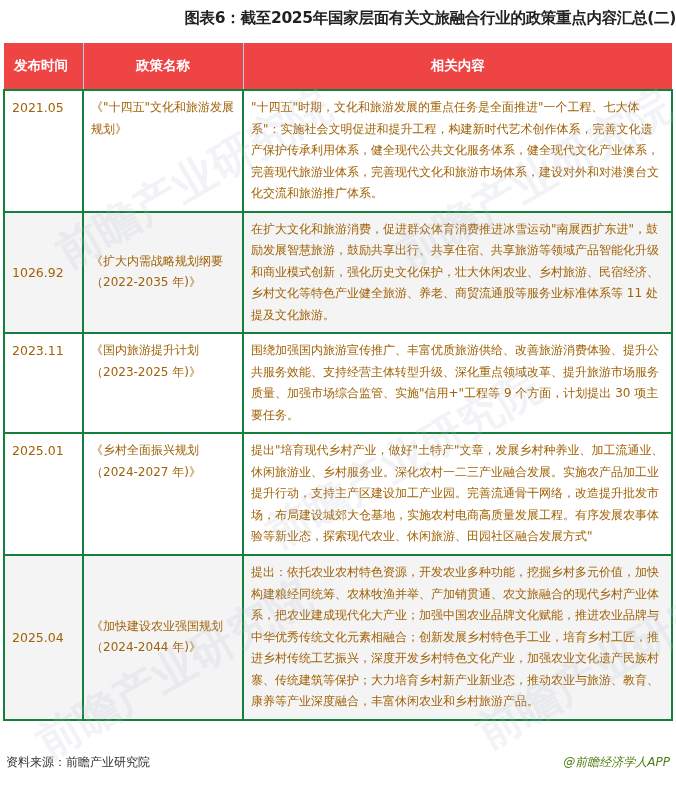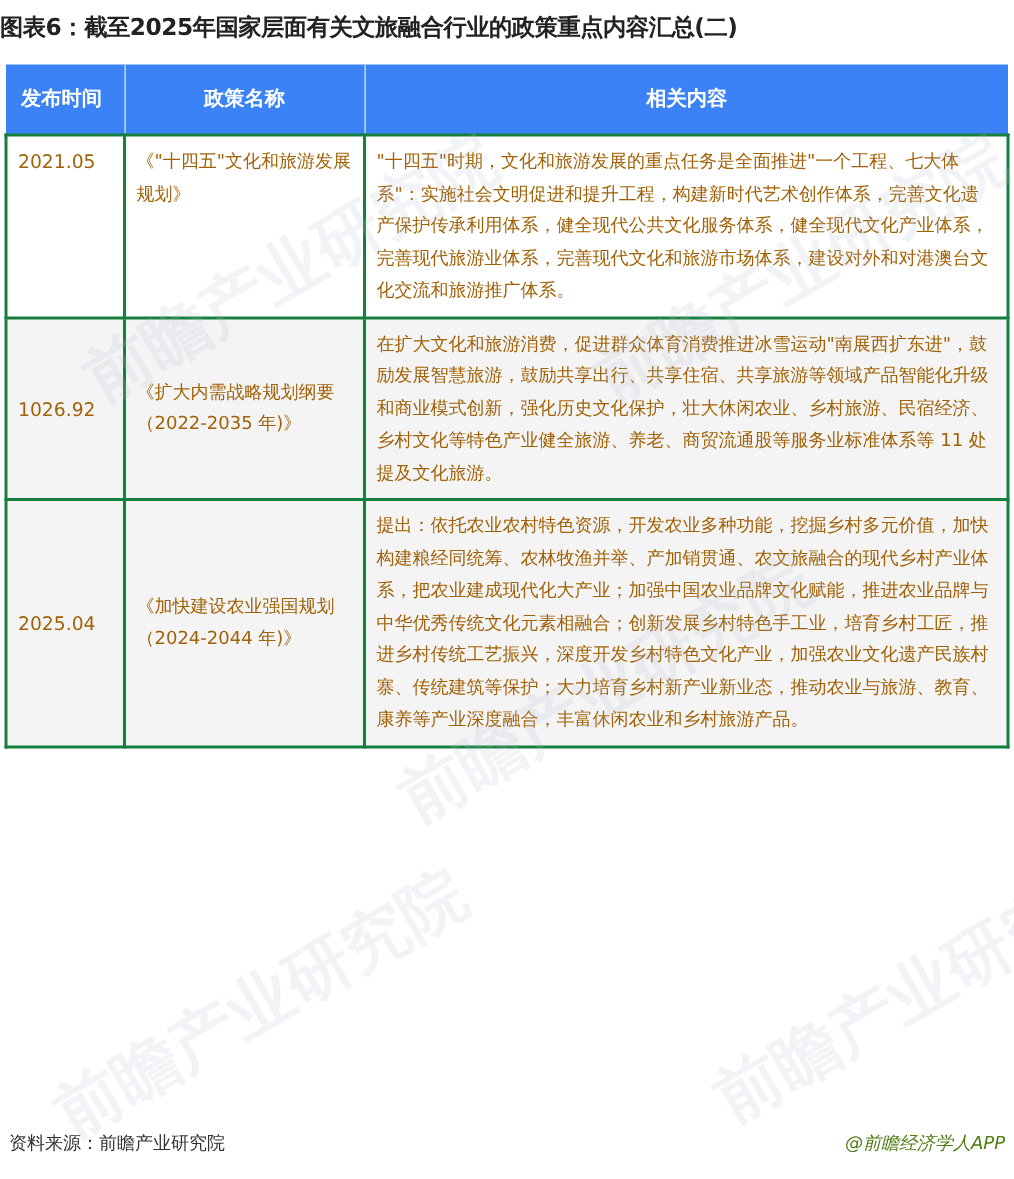"图表6：截至2025年国家层面有关文旅融合行业的政策重点内容汇总(二)" .title { text-align: left -> right }
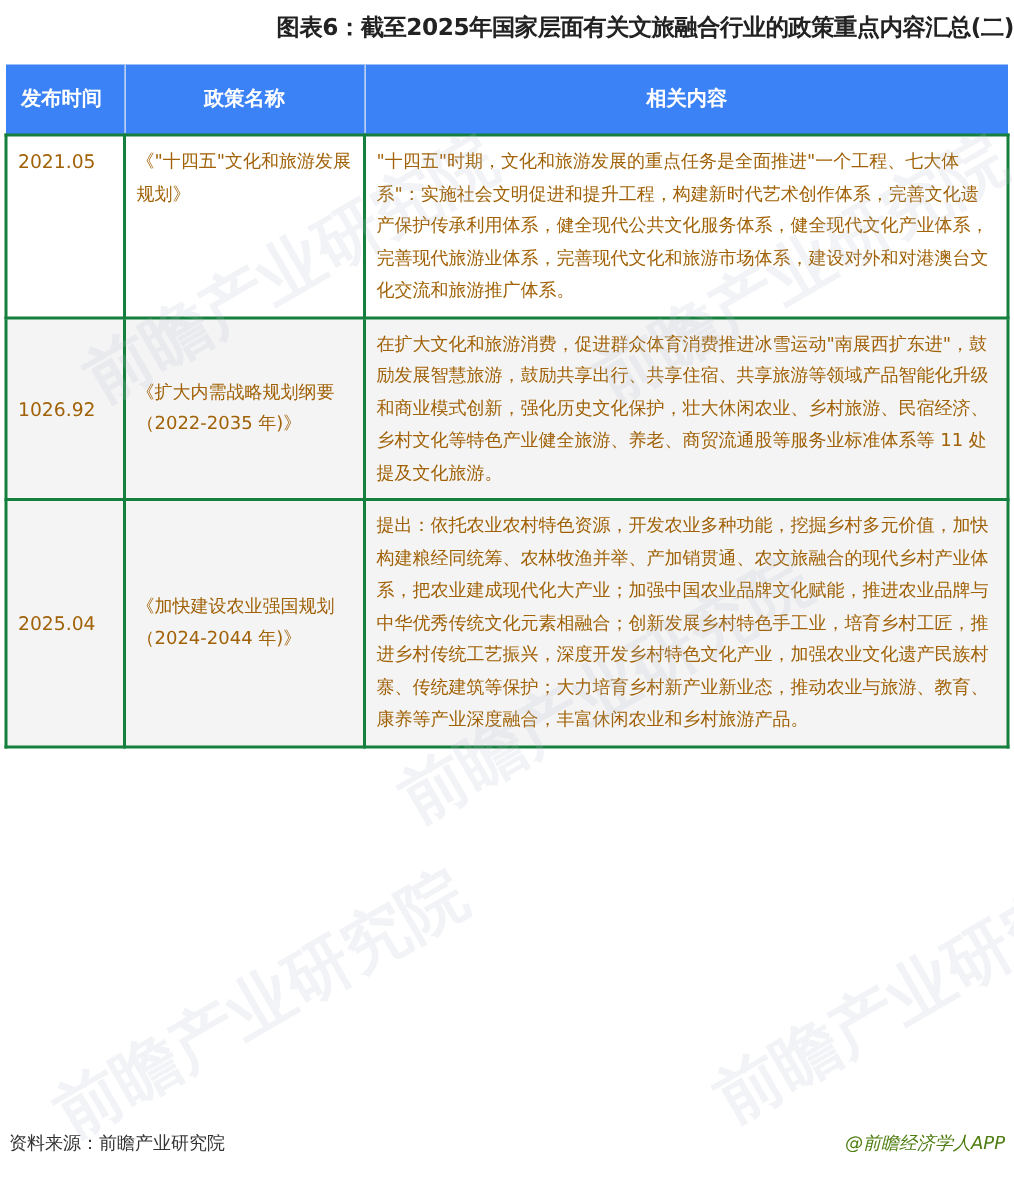"发布时间" table.policy th { background: #3b82f6 -> #ef4444 }
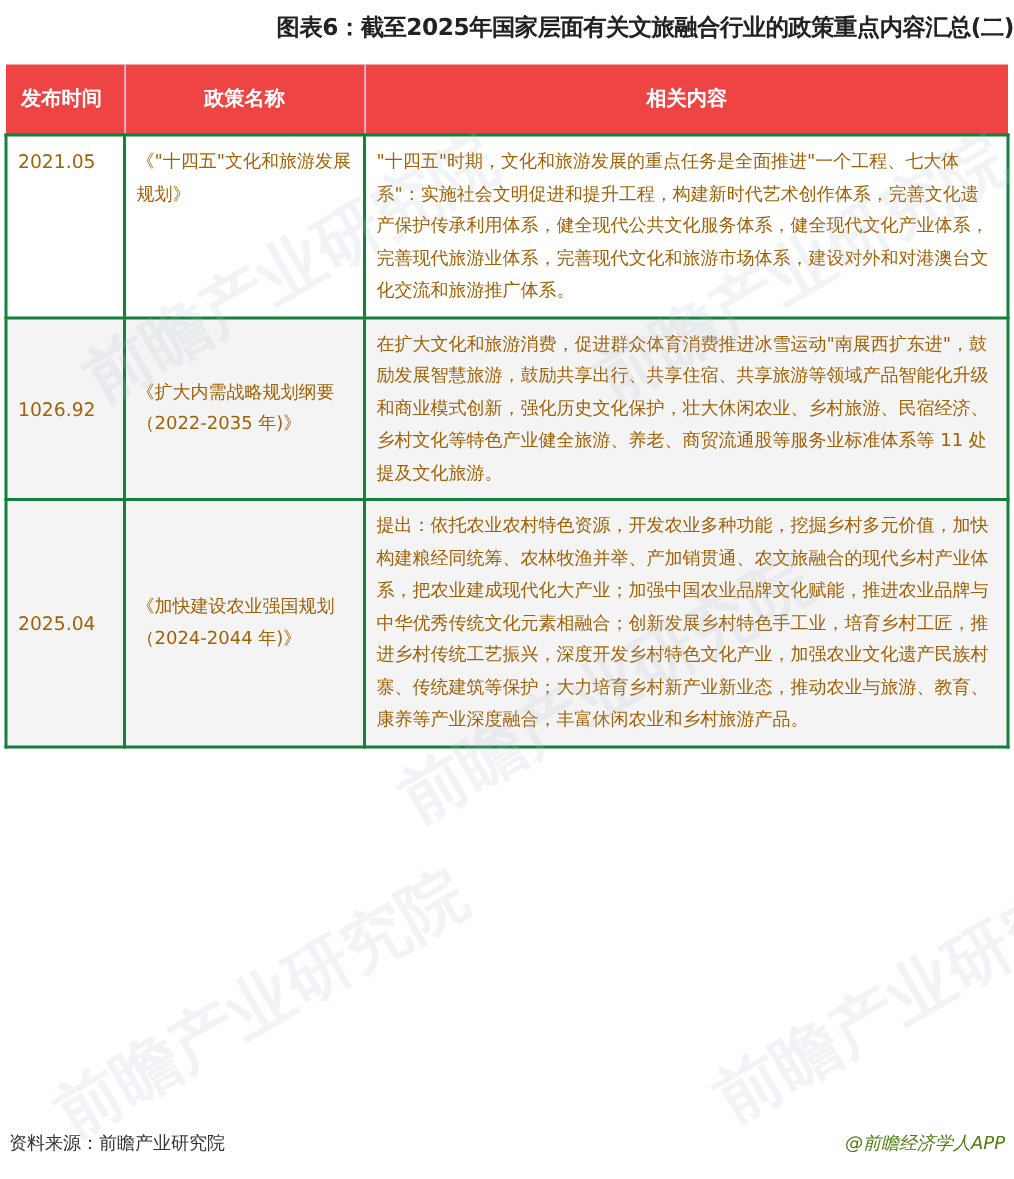"2023.11" tr { html: none -> <tr> <td>2023.11</td> <td>《国内旅游提升计划（2023-2025 年)》</td> <td>围绕加强国内旅游宣传推广、丰富优质旅游供给、改善旅游消费体验、提升公共服务效能、支持经营主体转型升级、深化重点领域改革、提升旅游市场服务质量、加强市场综合监管、实施"信用+"工程等 9 个方面，计划提出 30 项主要任务。</td> </tr> }
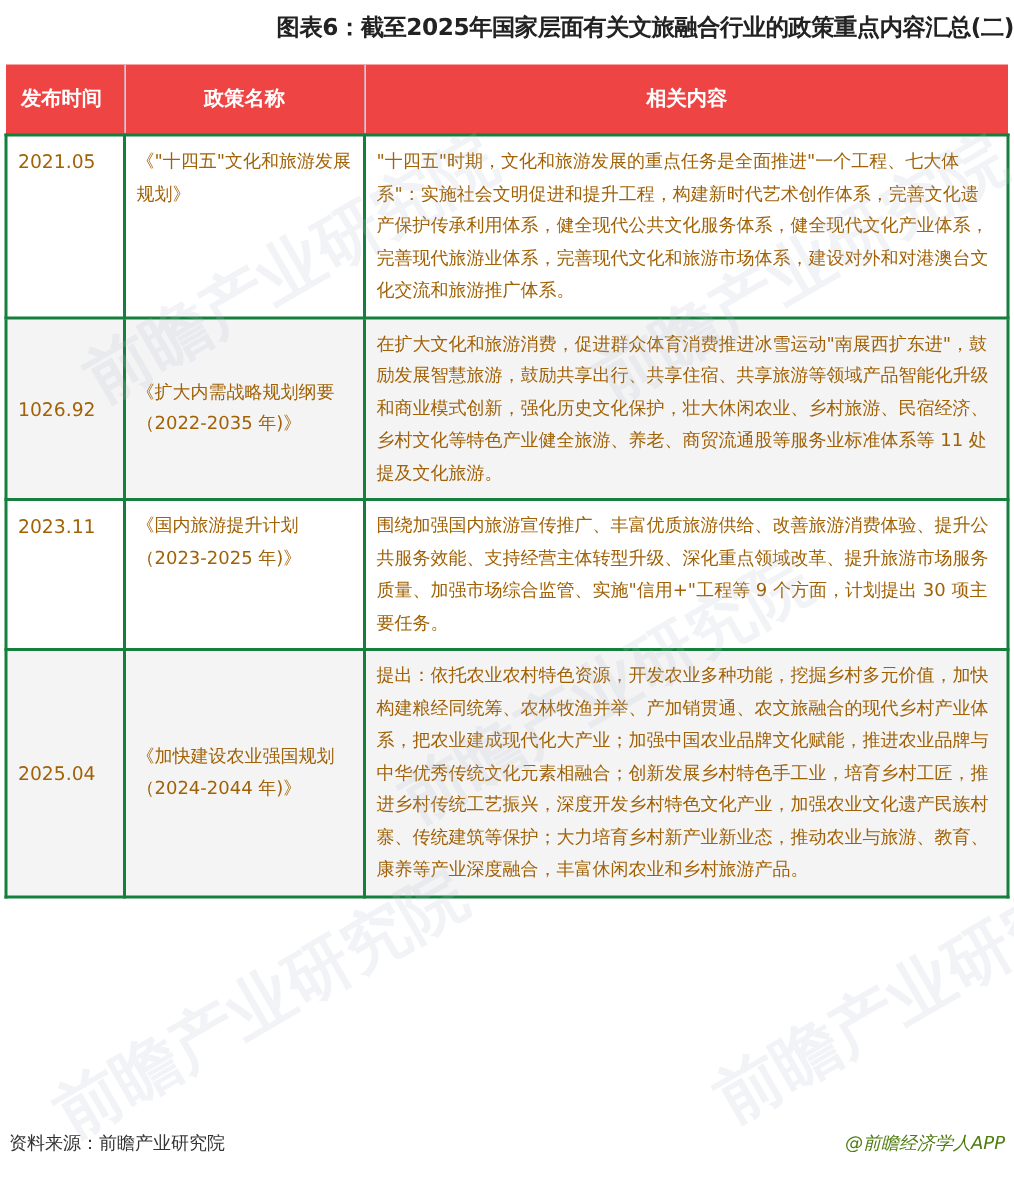"2025.01" tr { html: none -> <tr> <td>2025.01</td> <td>《乡村全面振兴规划（2024-2027 年)》</td> <td>提出"培育现代乡村产业，做好"土特产"文章，发展乡村种养业、加工流通业、休闲旅游业、乡村服务业。深化农村一二三产业融合发展。实施农产品加工业提升行动，支持主产区建设加工产业园。完善流通骨干网络，改造提升批发市场，布局建设城郊大仓基地，实施农村电商高质量发展工程。有序发展农事体验等新业态，探索现代农业、休闲旅游、田园社区融合发展方式"</td> </tr> }
